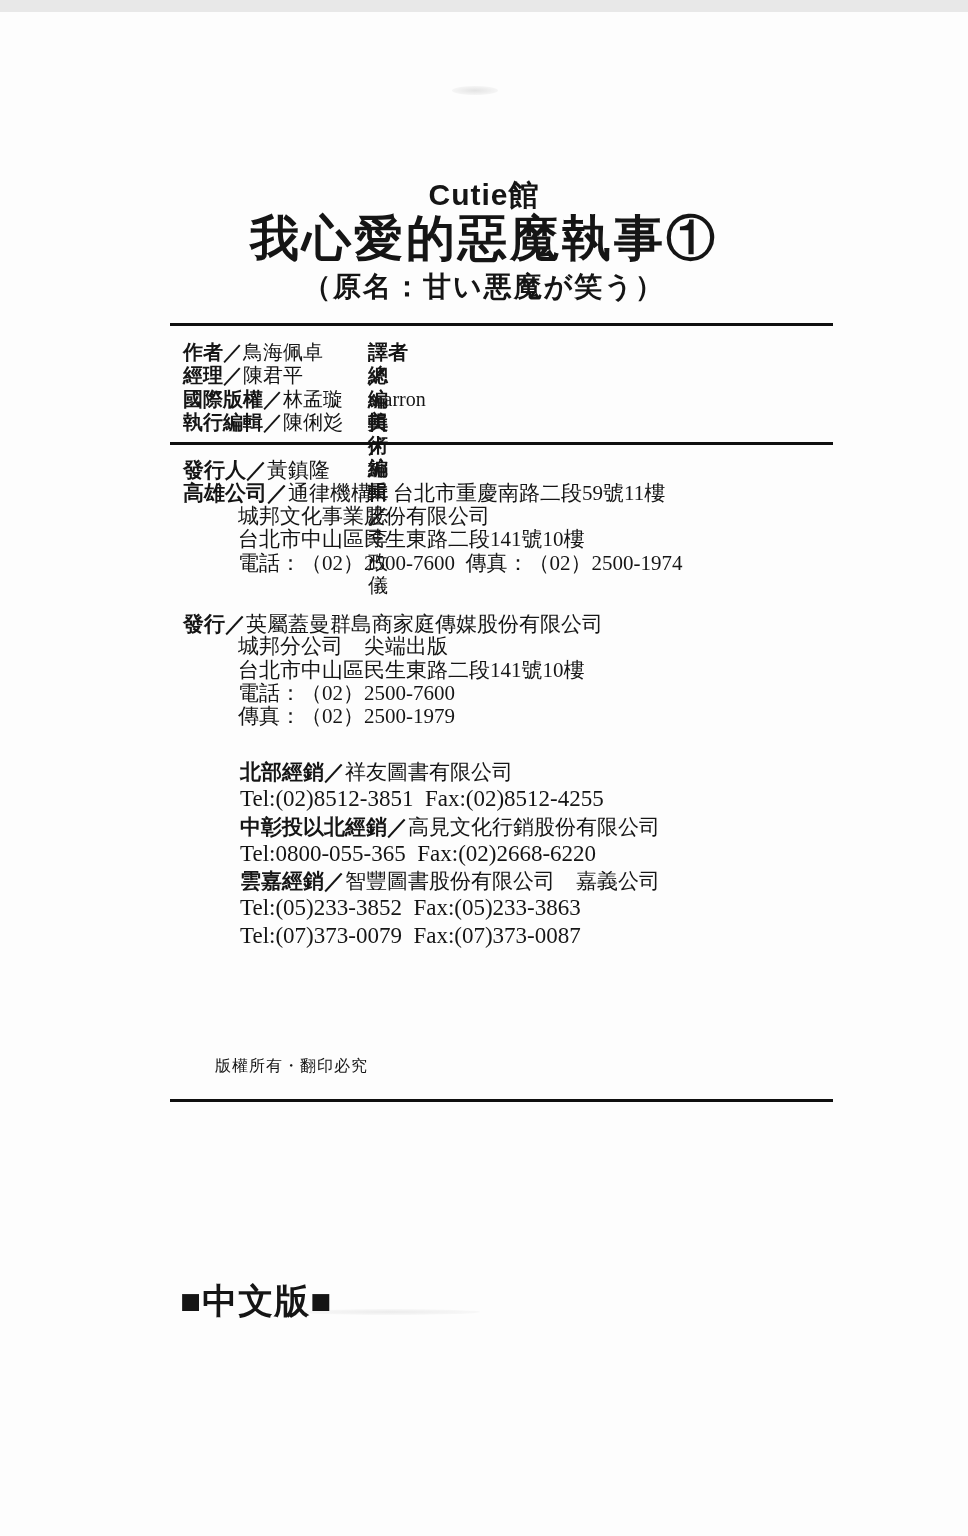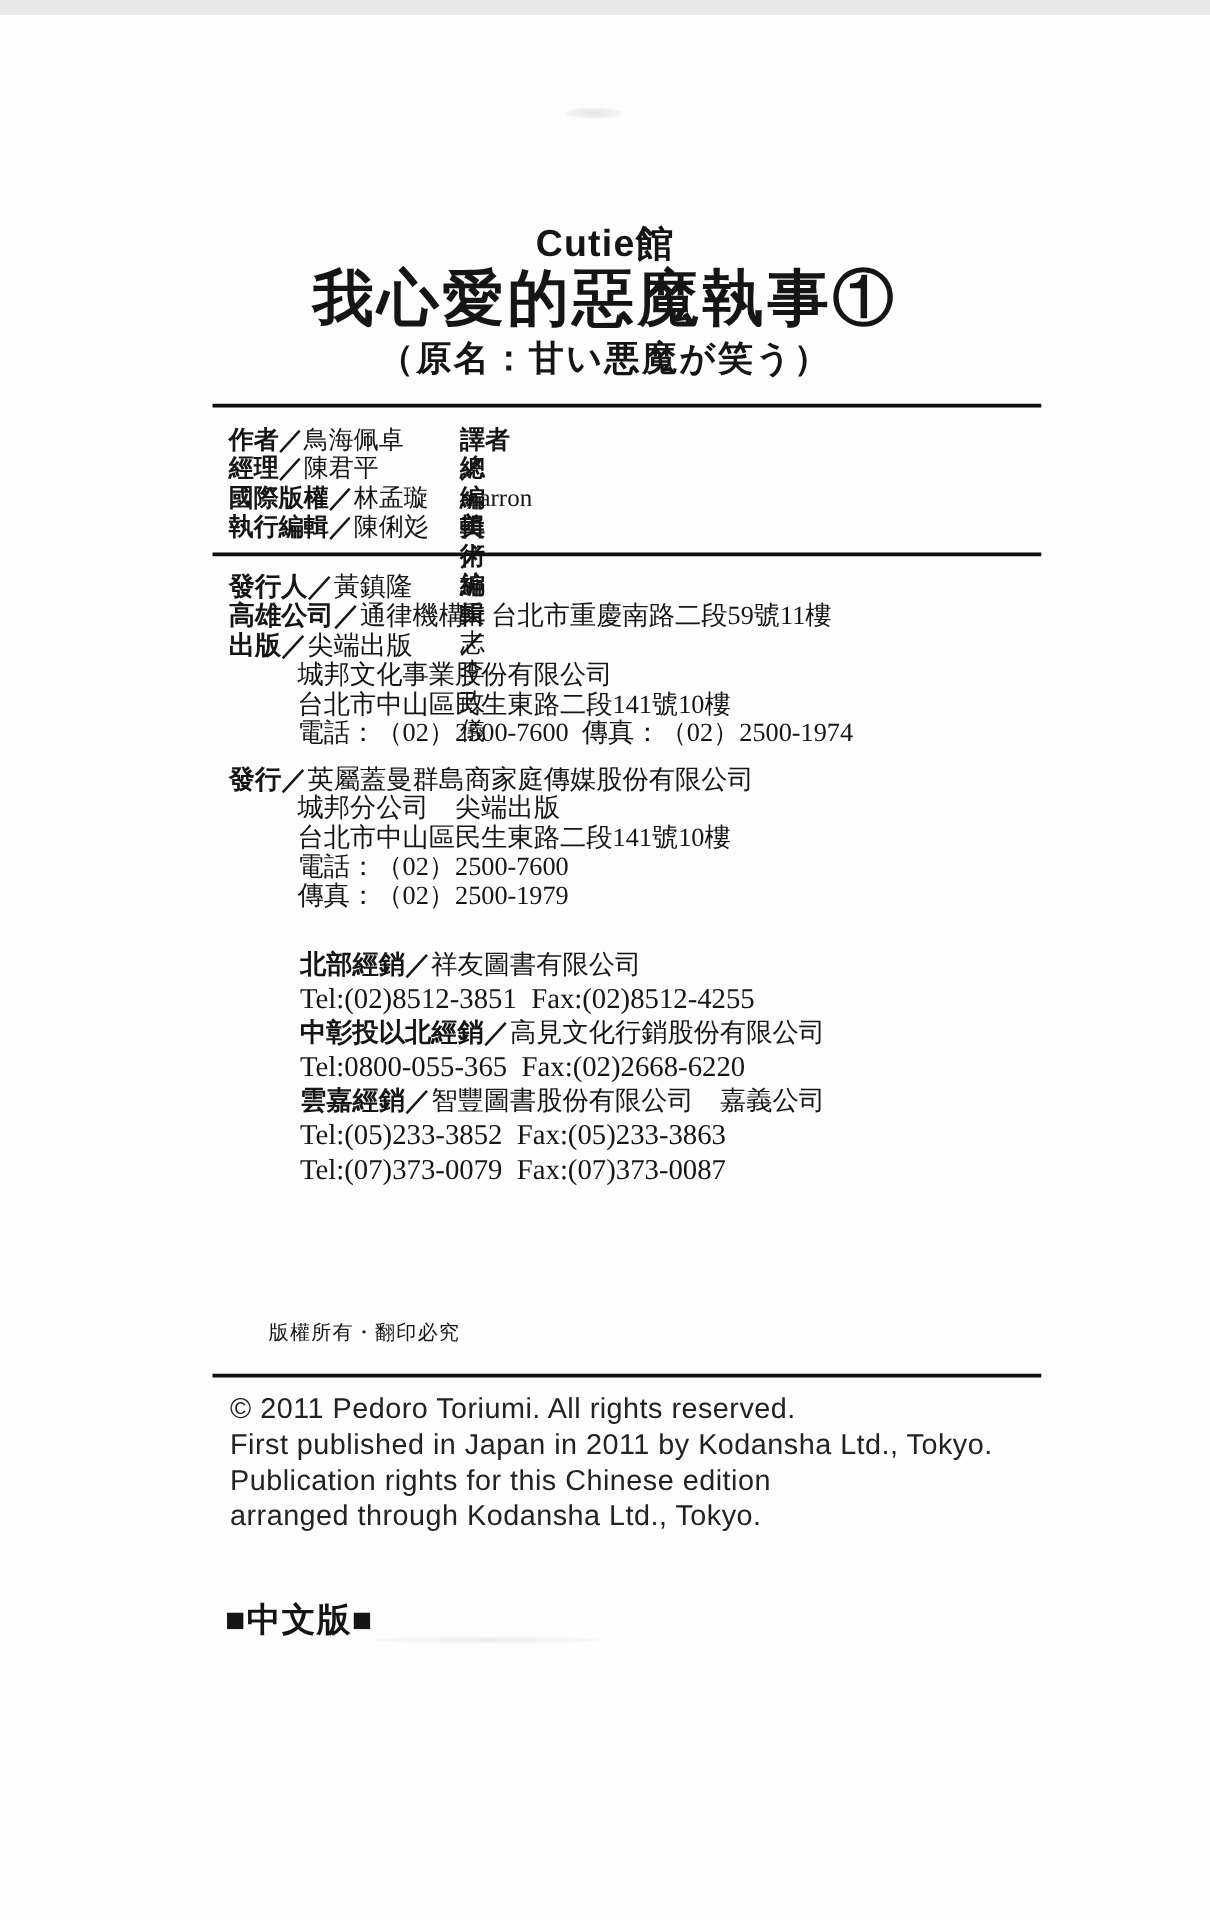"出版／尖端出版" div.line { html: <div><span>出版／</span><span>尖端出版</span></div> -> none }
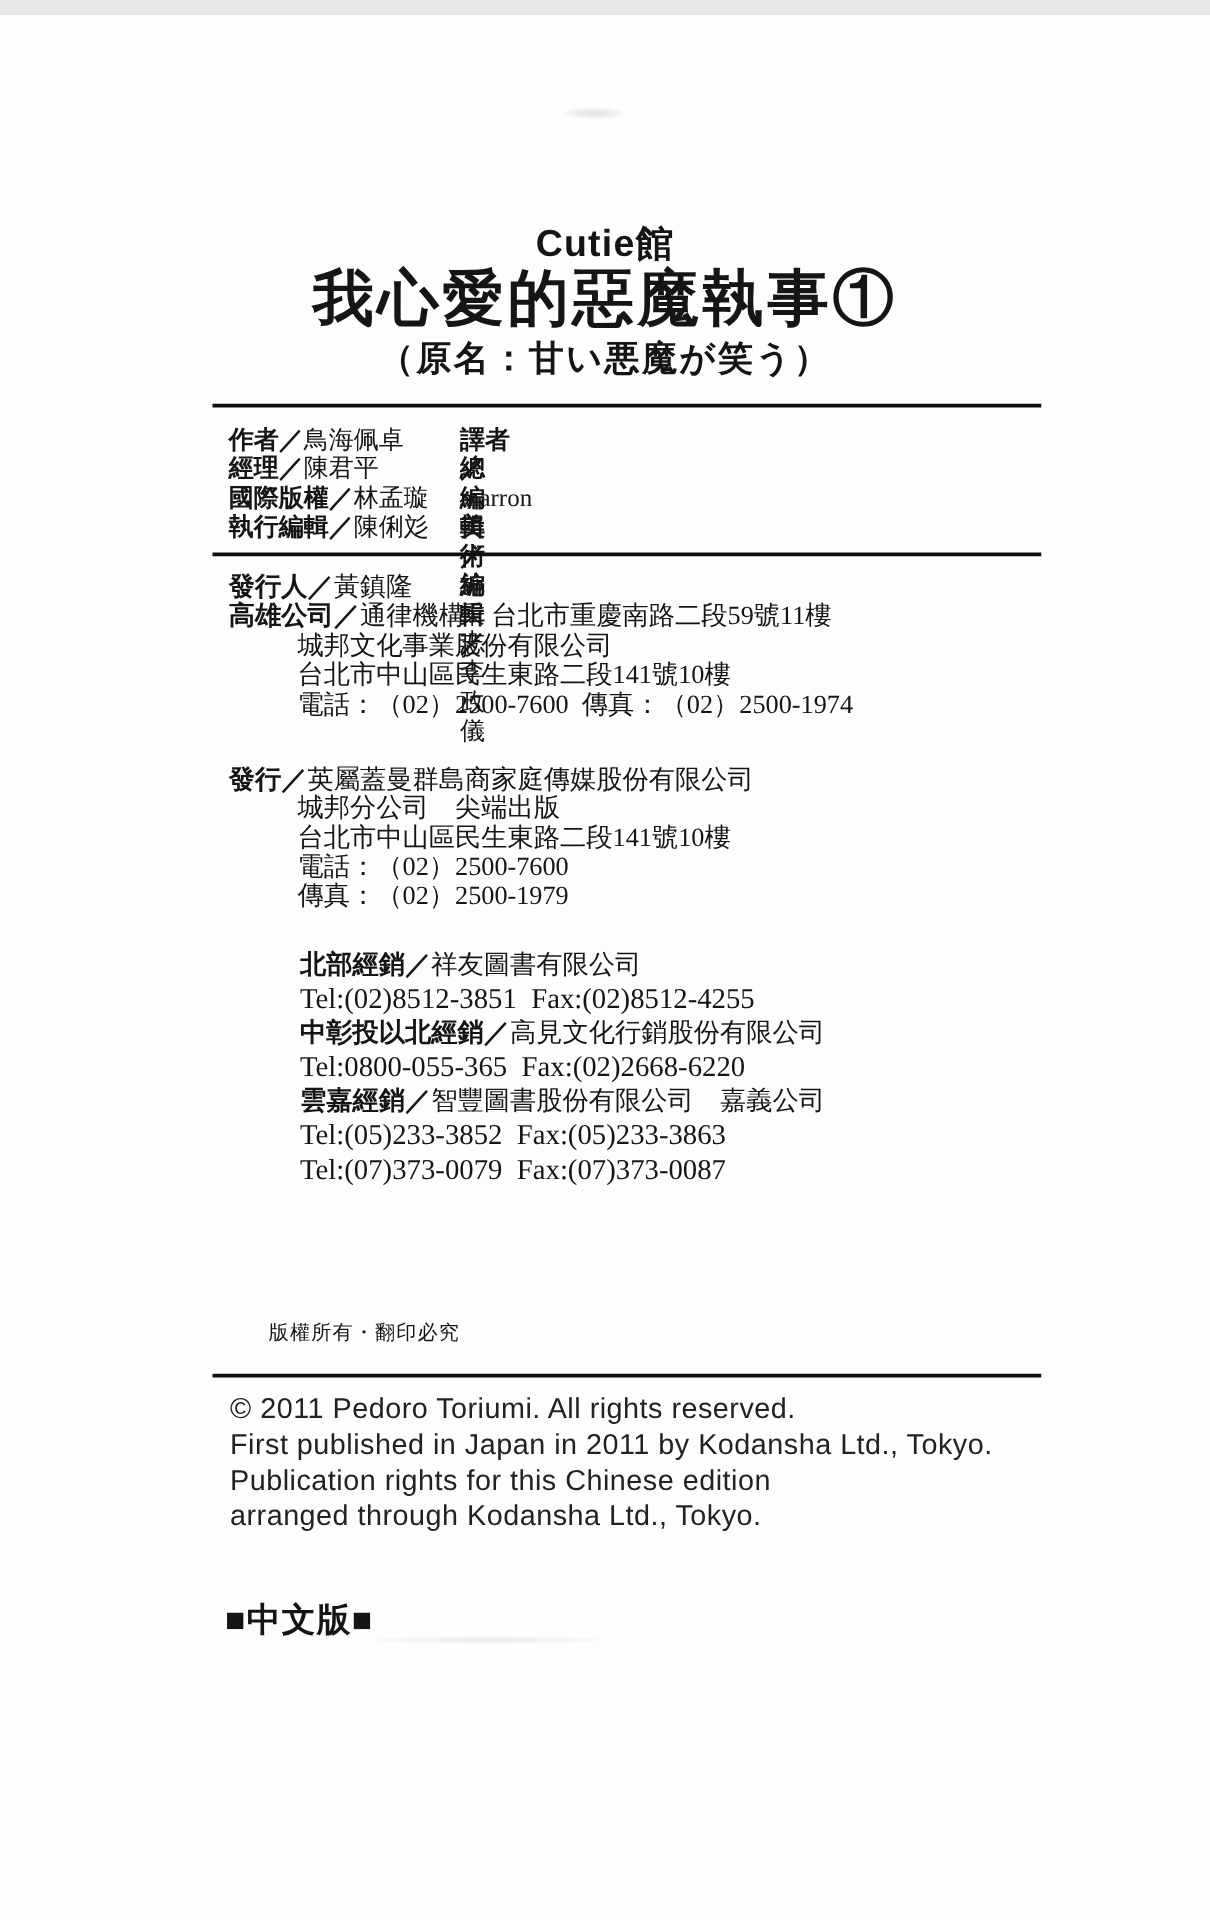"© 2011 Pedoro Toriumi. All" div.abs { html: <div> <div>© 2011 Pedoro Toriumi. All rights reserved.</div> <div>First published in Japan in 2011 by Kodansha Ltd., Tokyo.</div> <div>Publication rights for this Chinese edition</div> <div>arranged through Kodansha Ltd., Tokyo.</div> </div> -> none }
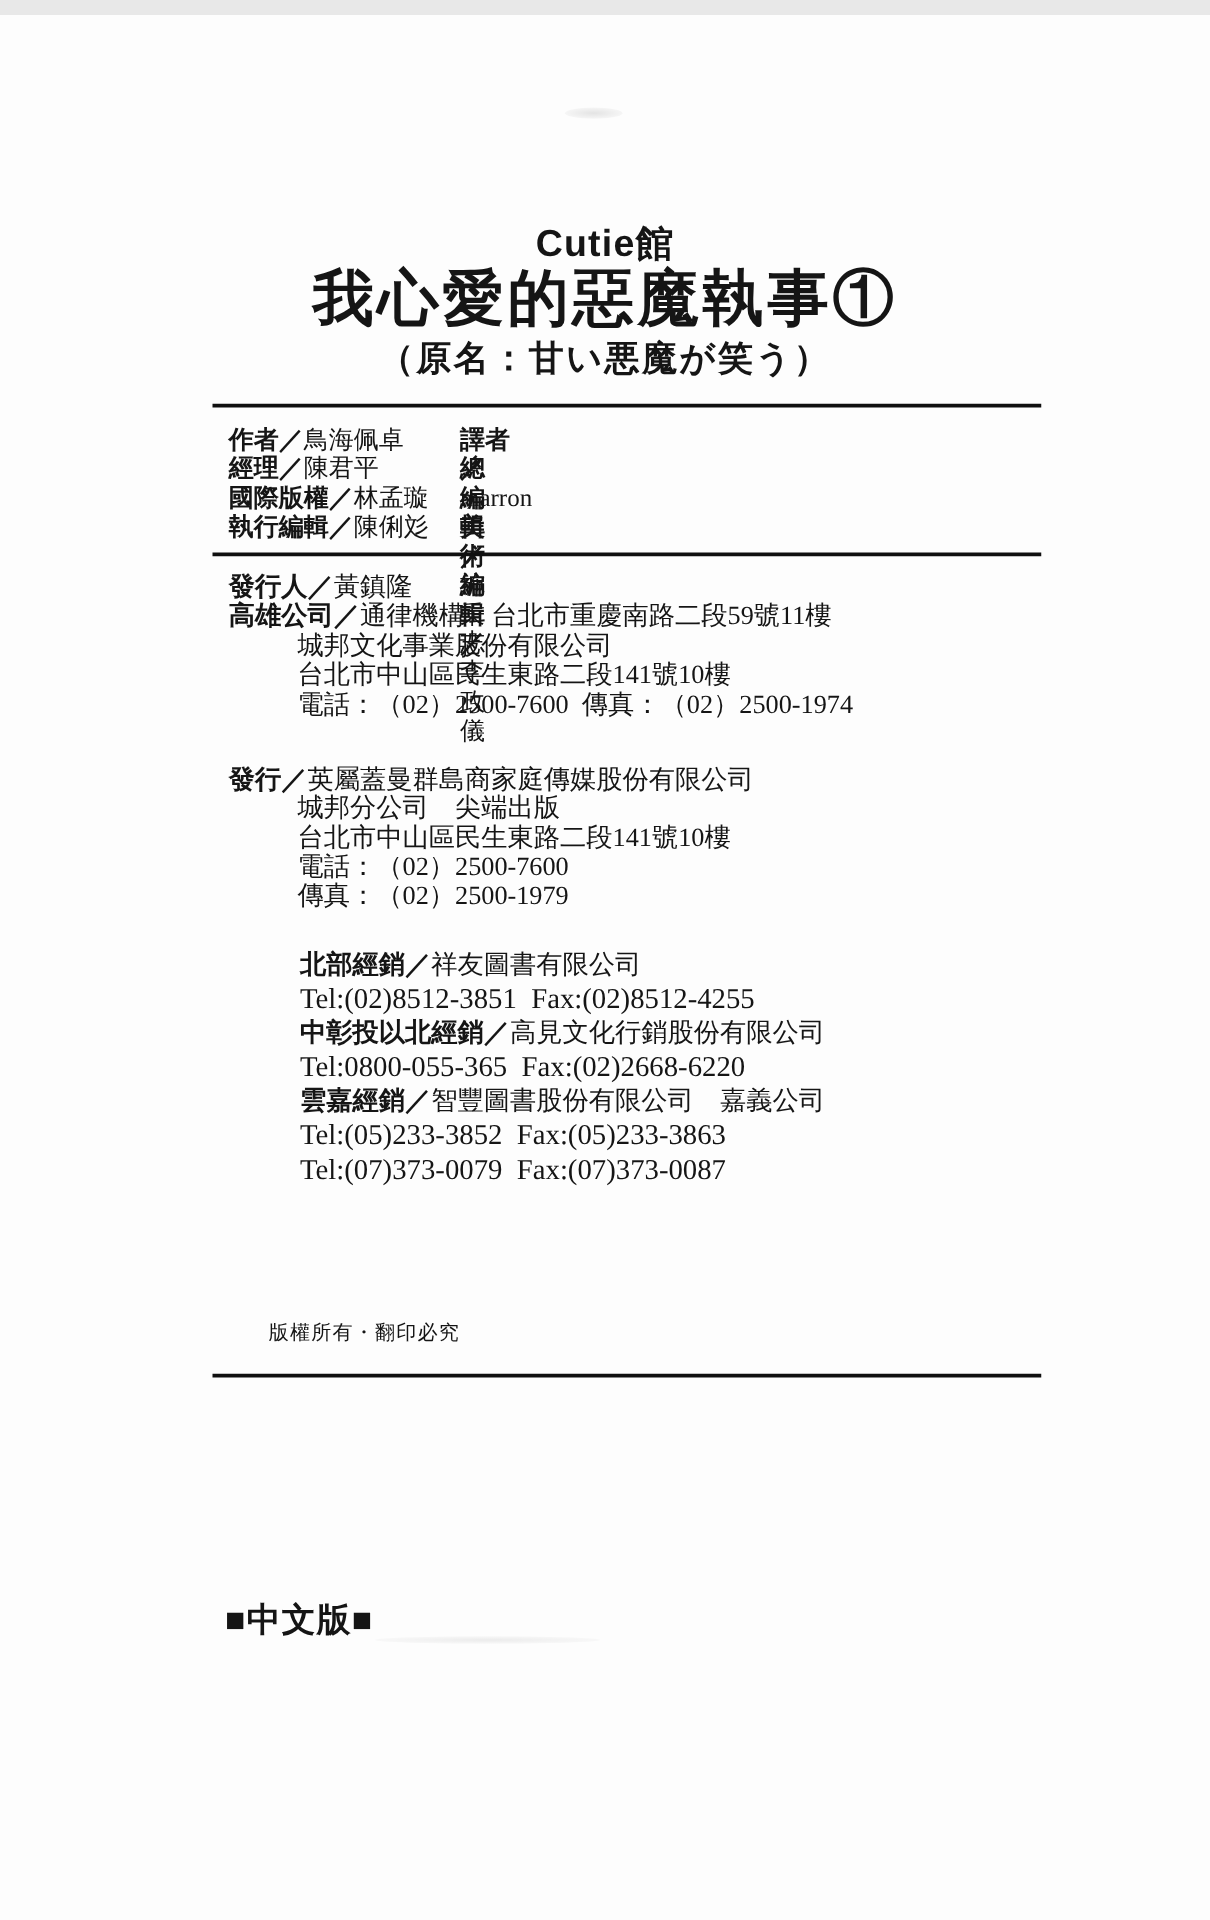"■中文版■" .footer-mark { font-size: 27px -> 35px }
